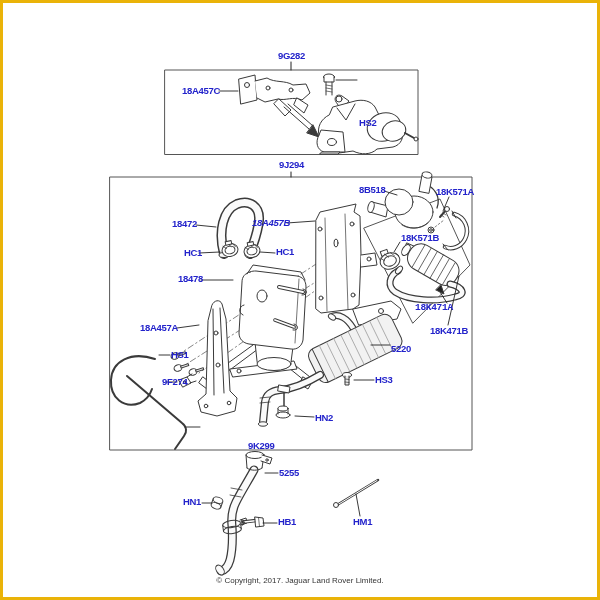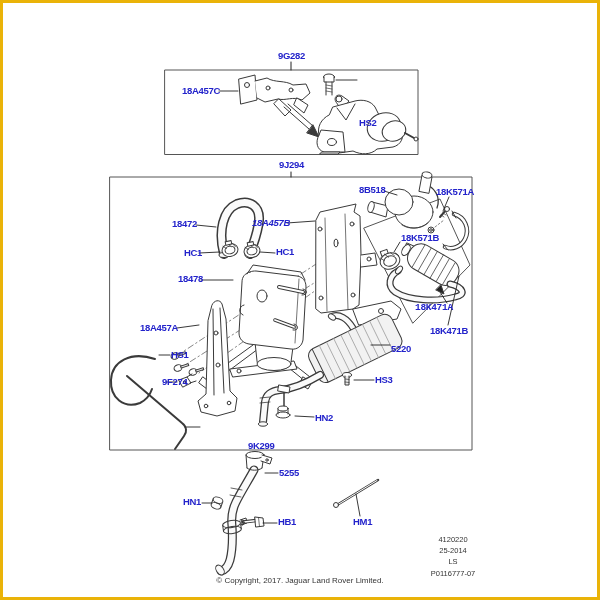"4120220" div.info-block { html: <div> <div>4120220</div> <div>25-2014</div> <div>LS</div> <div>P0116777-07</div> </div> -> none }
